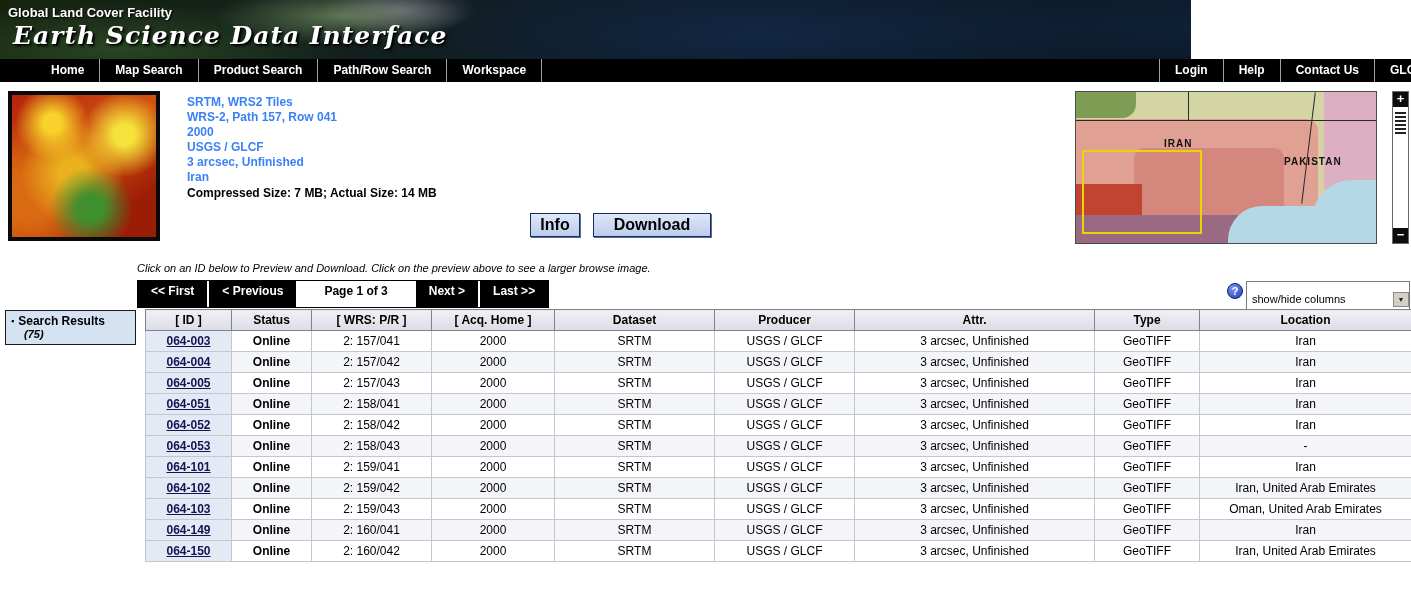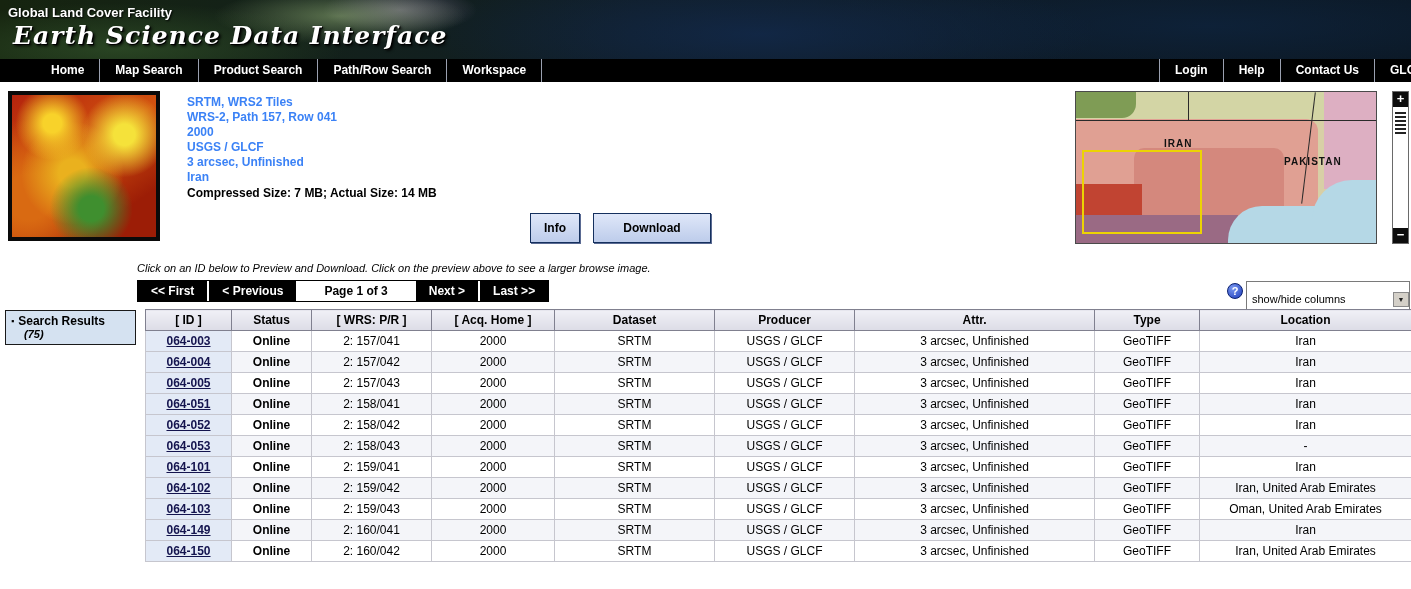"Global Land Cover Facility" .banner { width: 1411px -> 1191px }
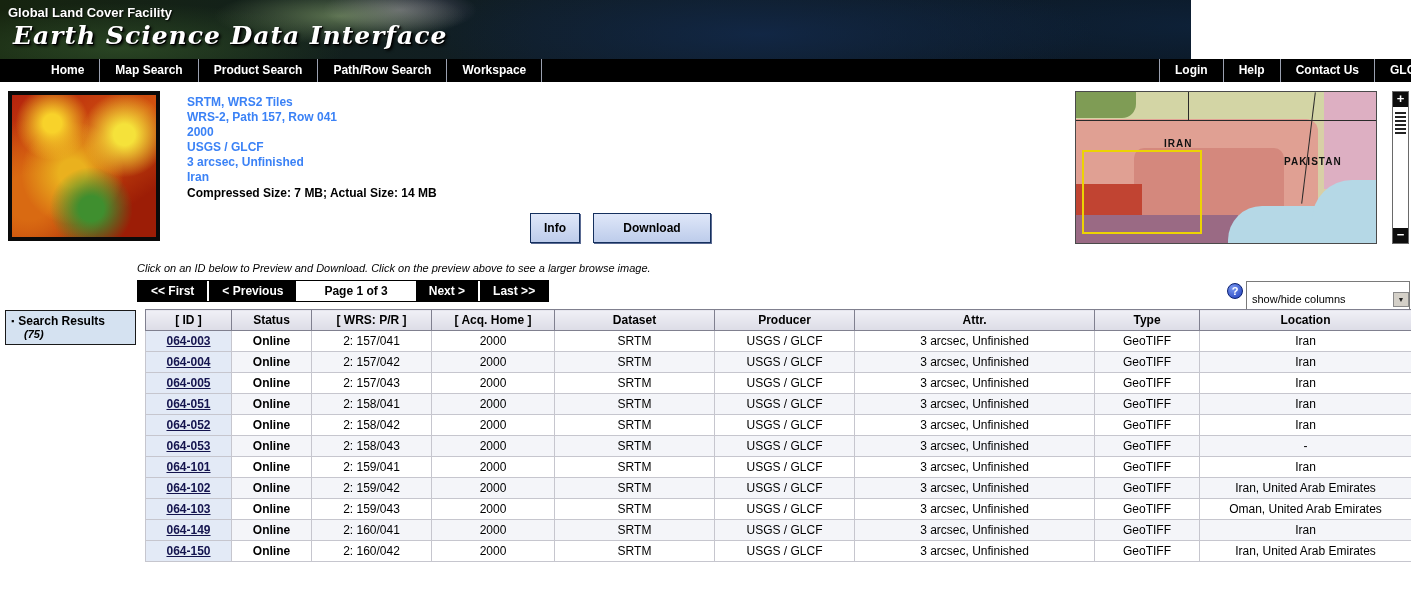"Info" .btn { font-size: 12px -> 16px; height: 30px -> 24px }
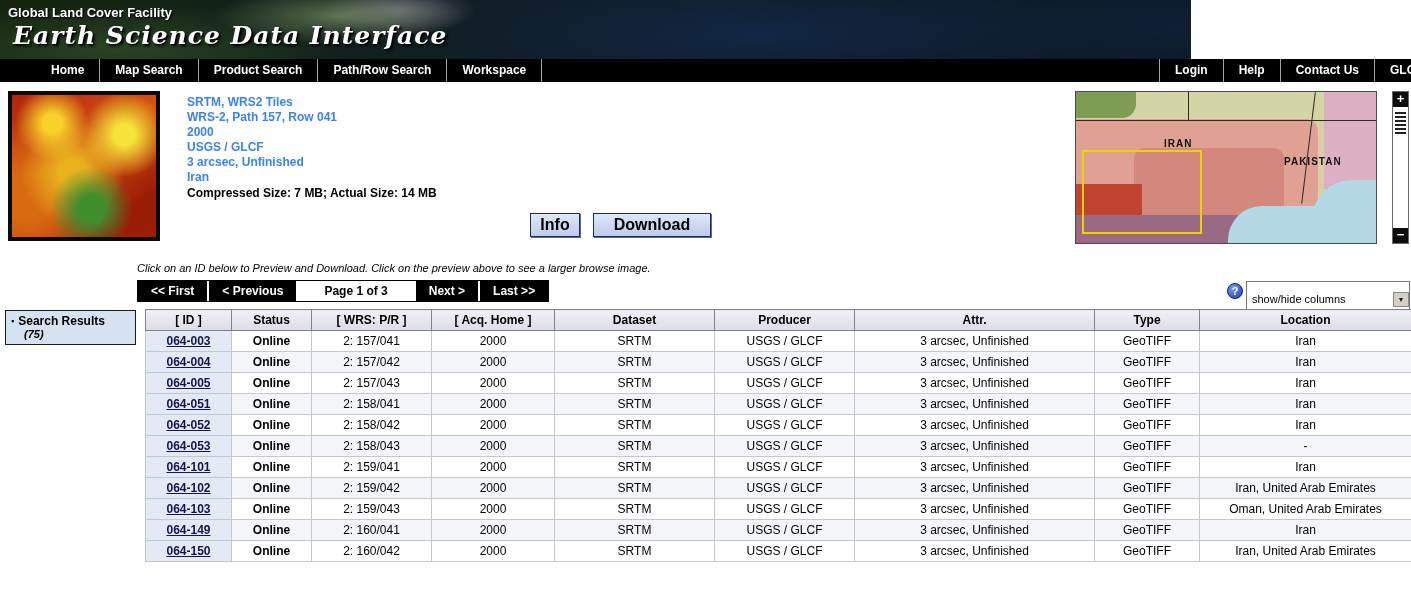"<< First" .pagination { height: 22px -> 28px }
